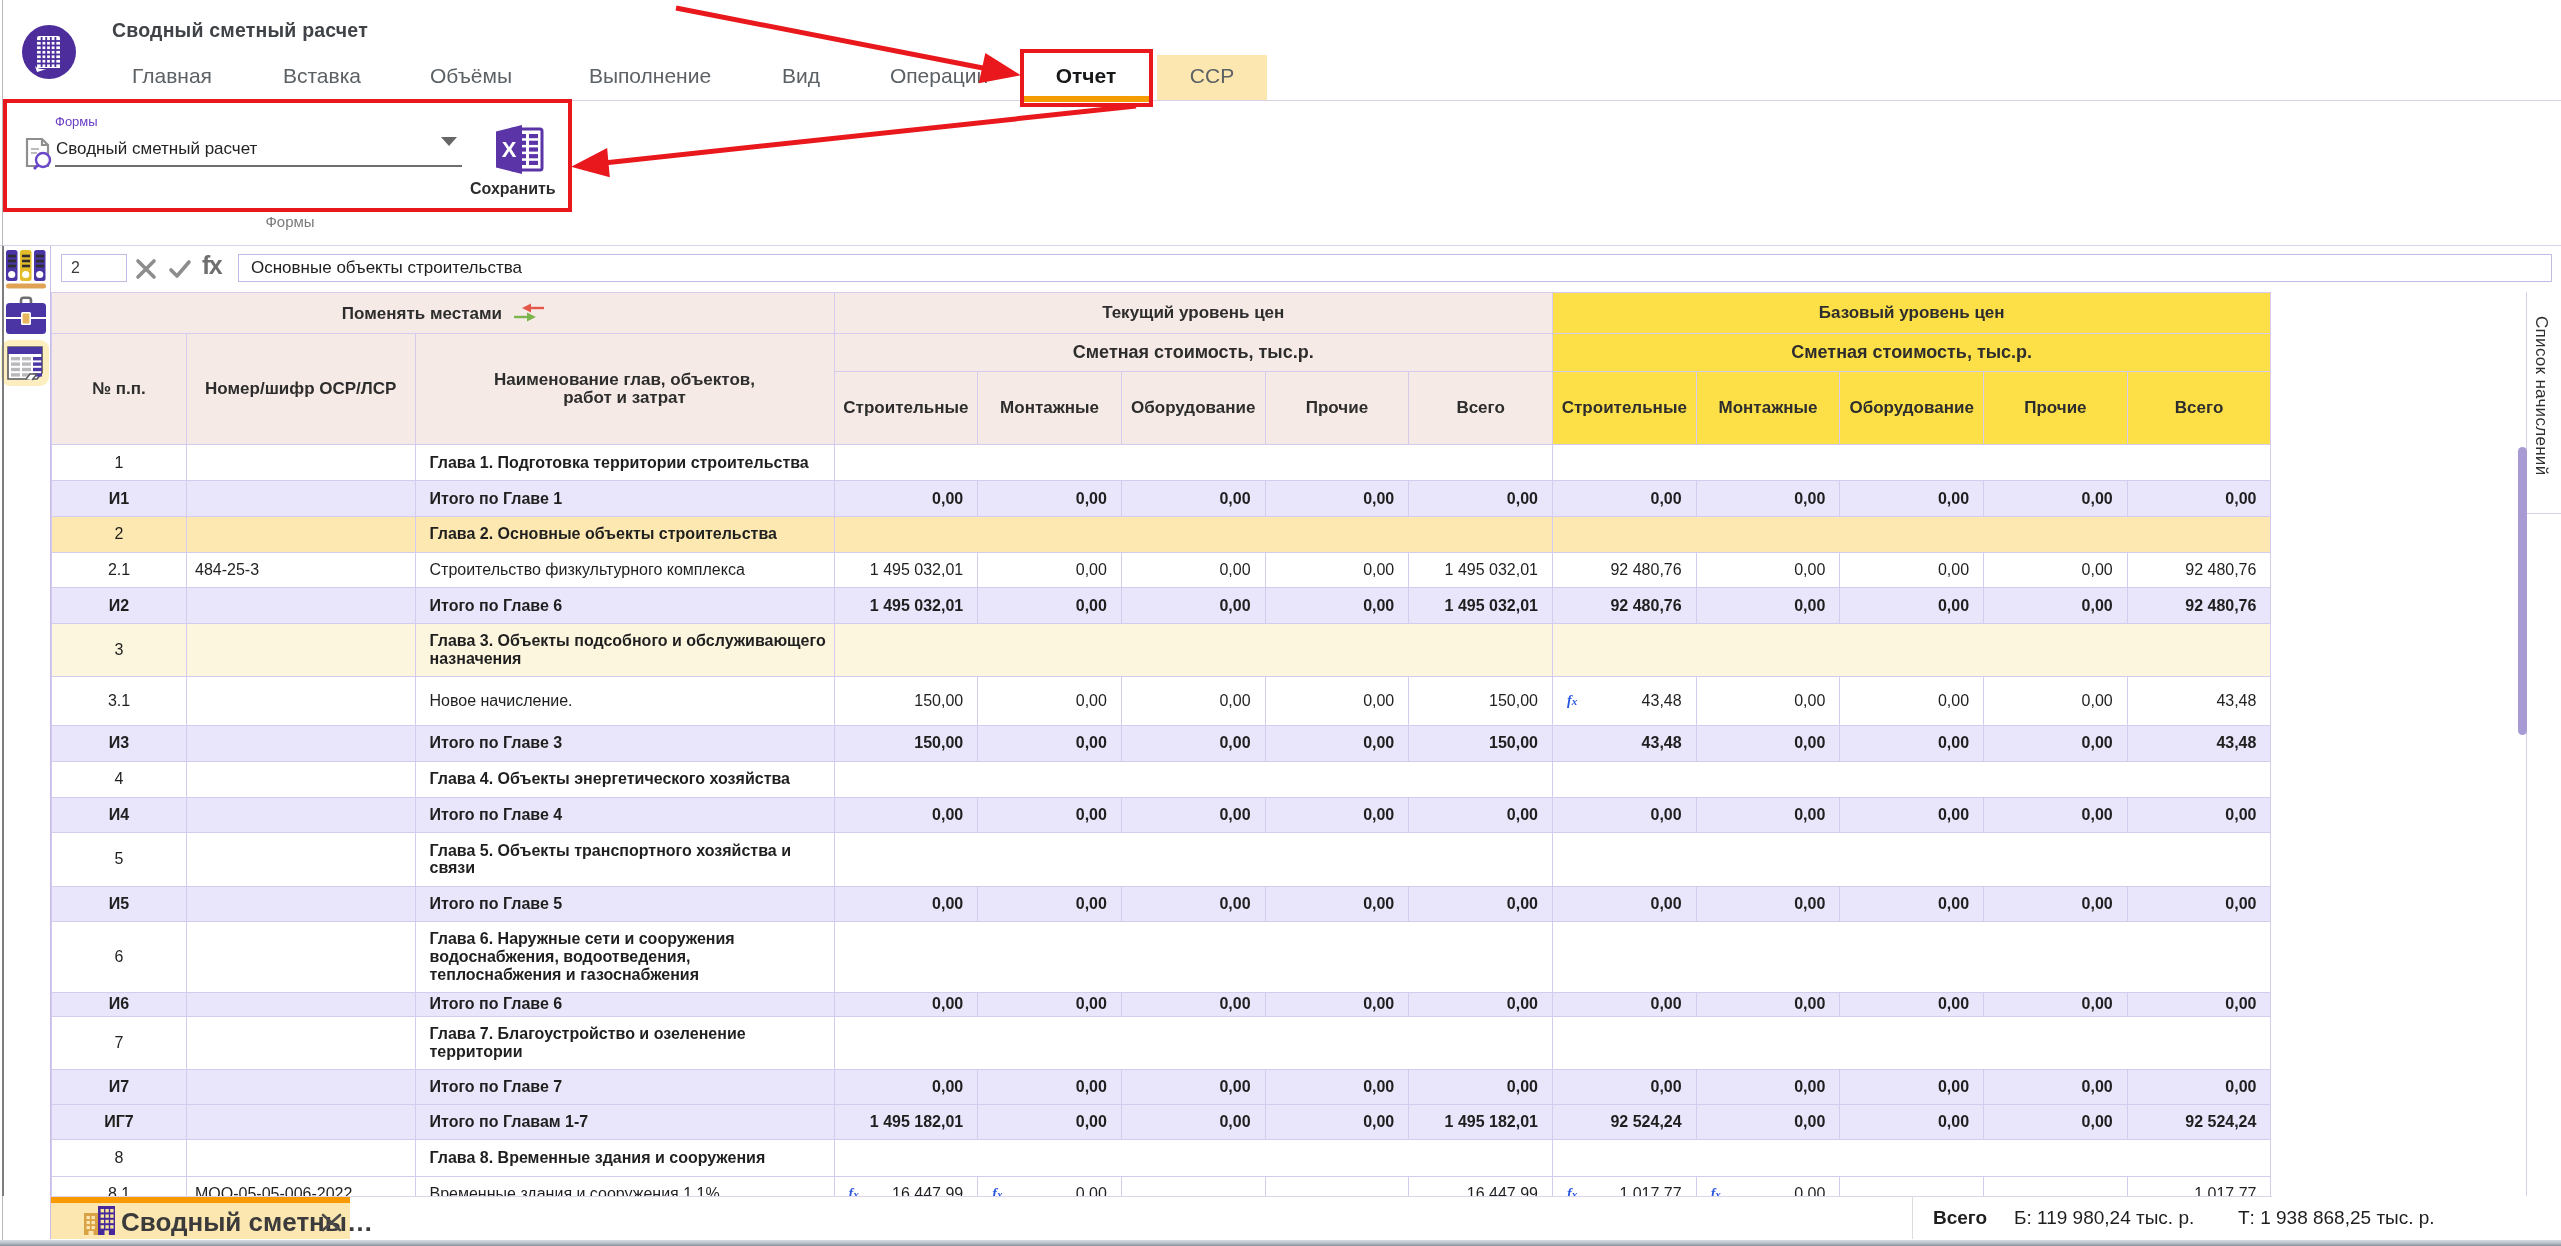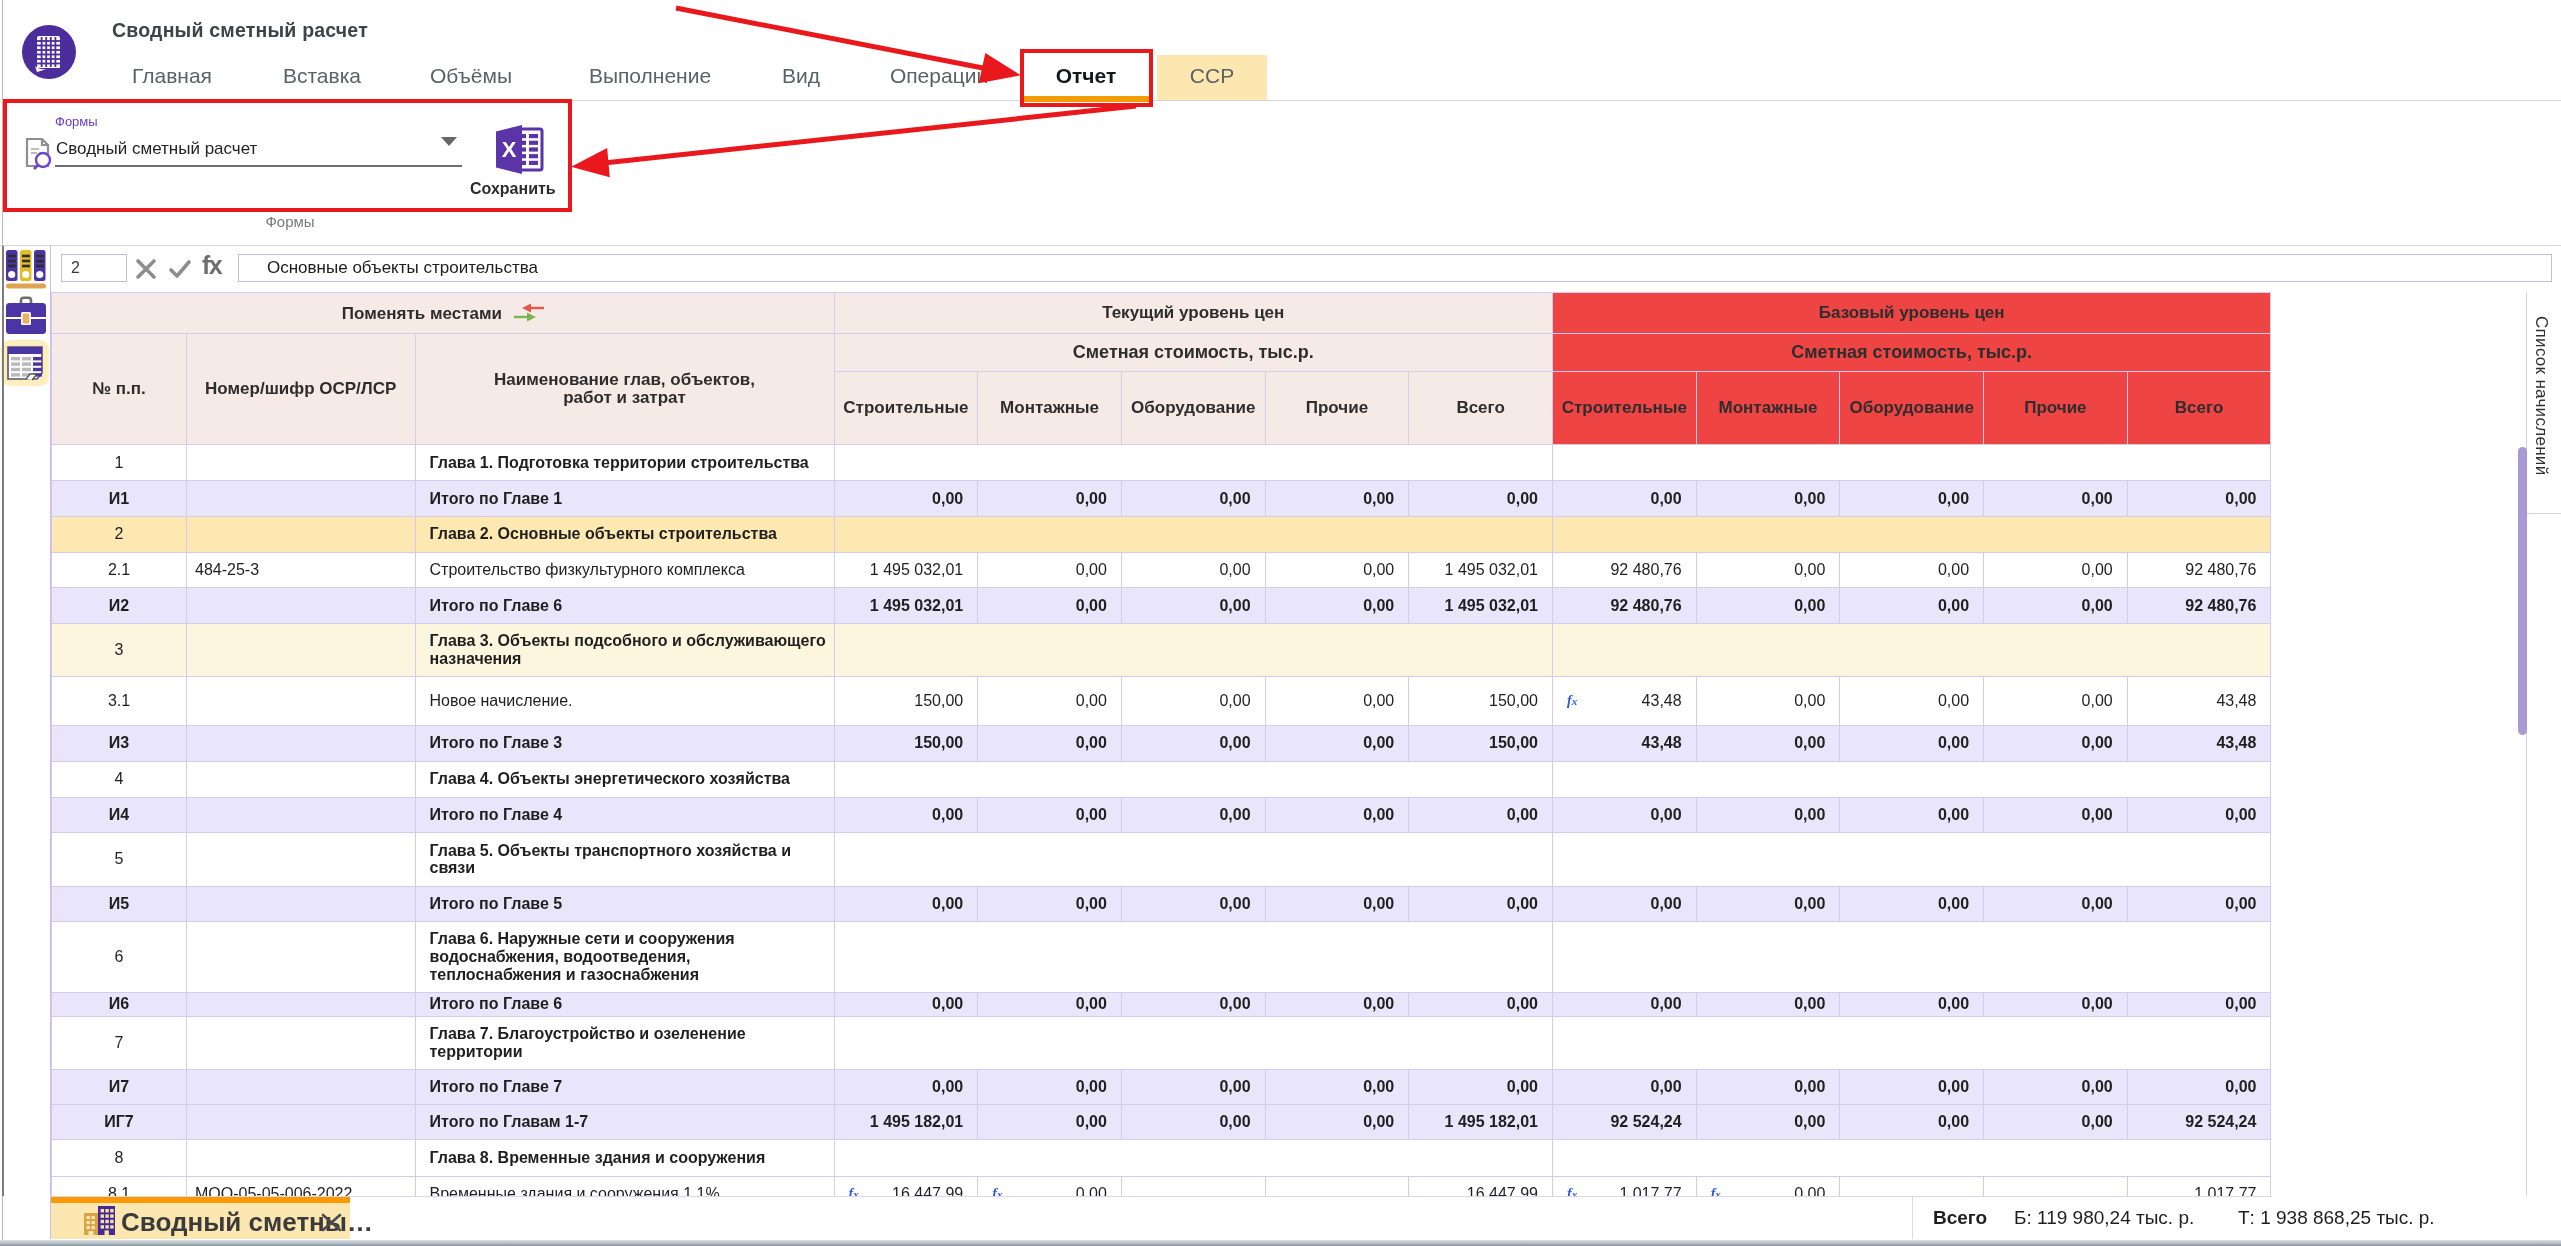"Основные объекты строительства" .inp2 { padding-left: 28px -> 12px }
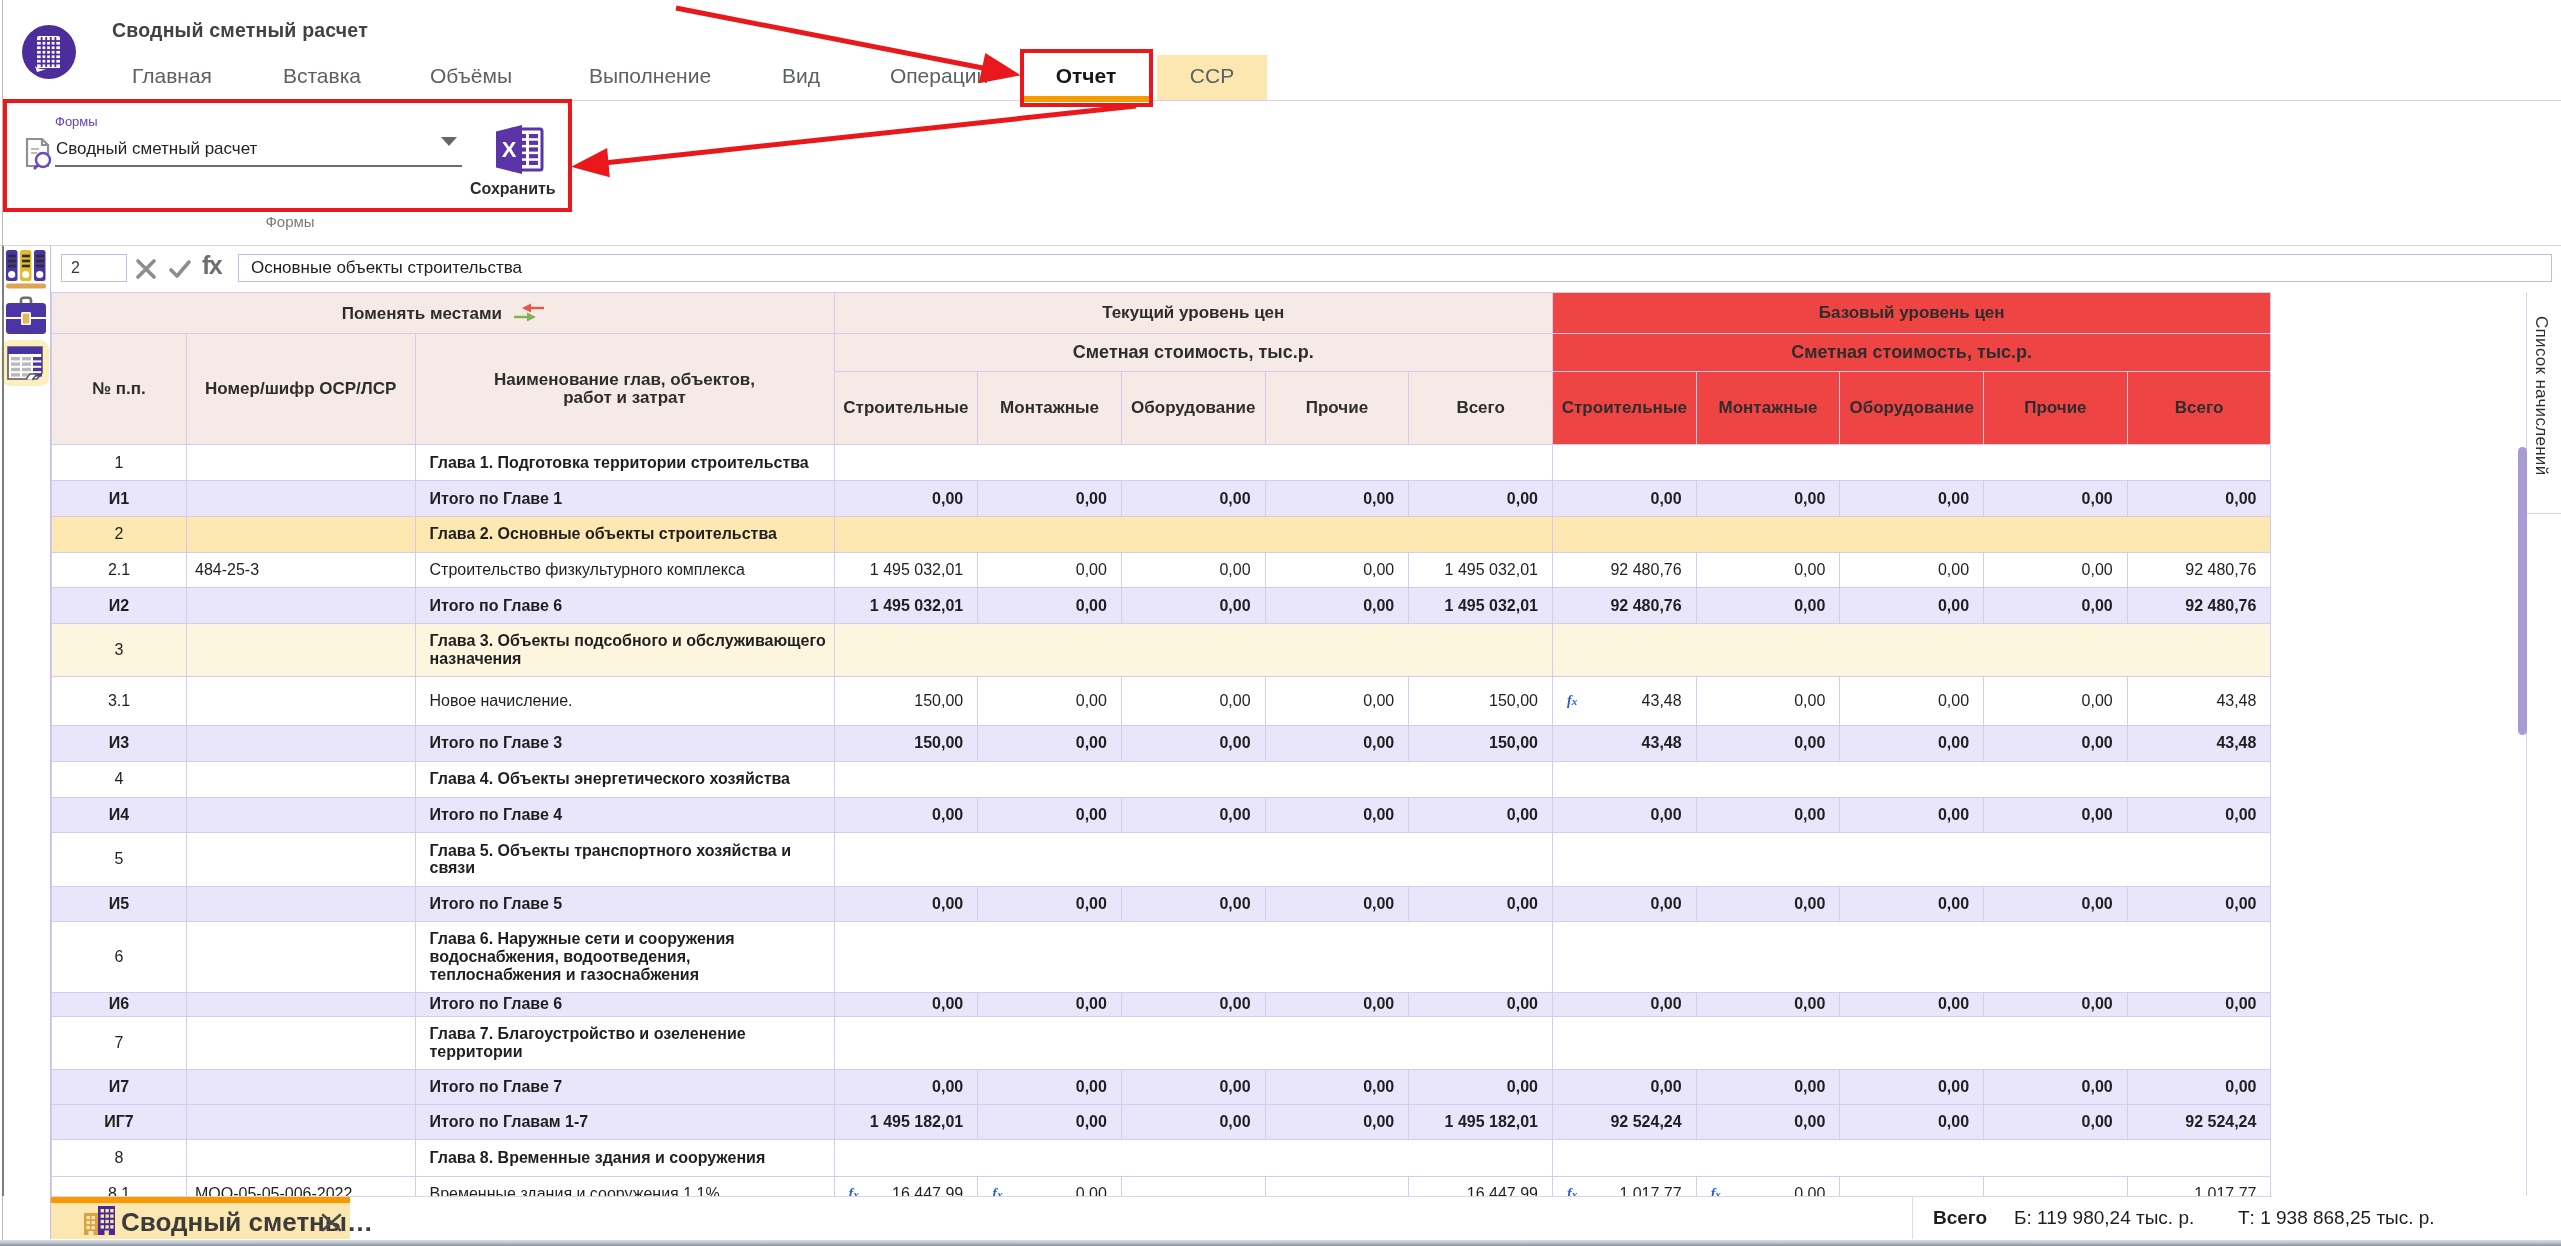"Базовый уровень цен" .hgreen { background: #ef4444 -> #fde047 }
